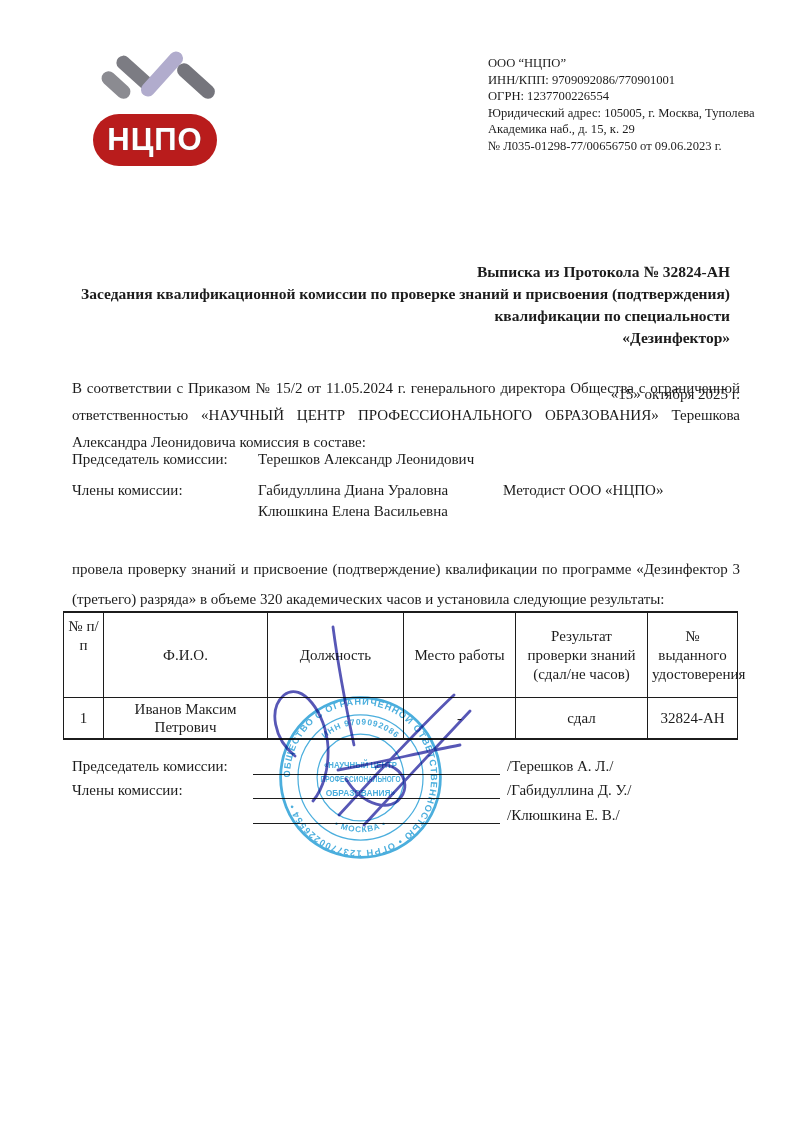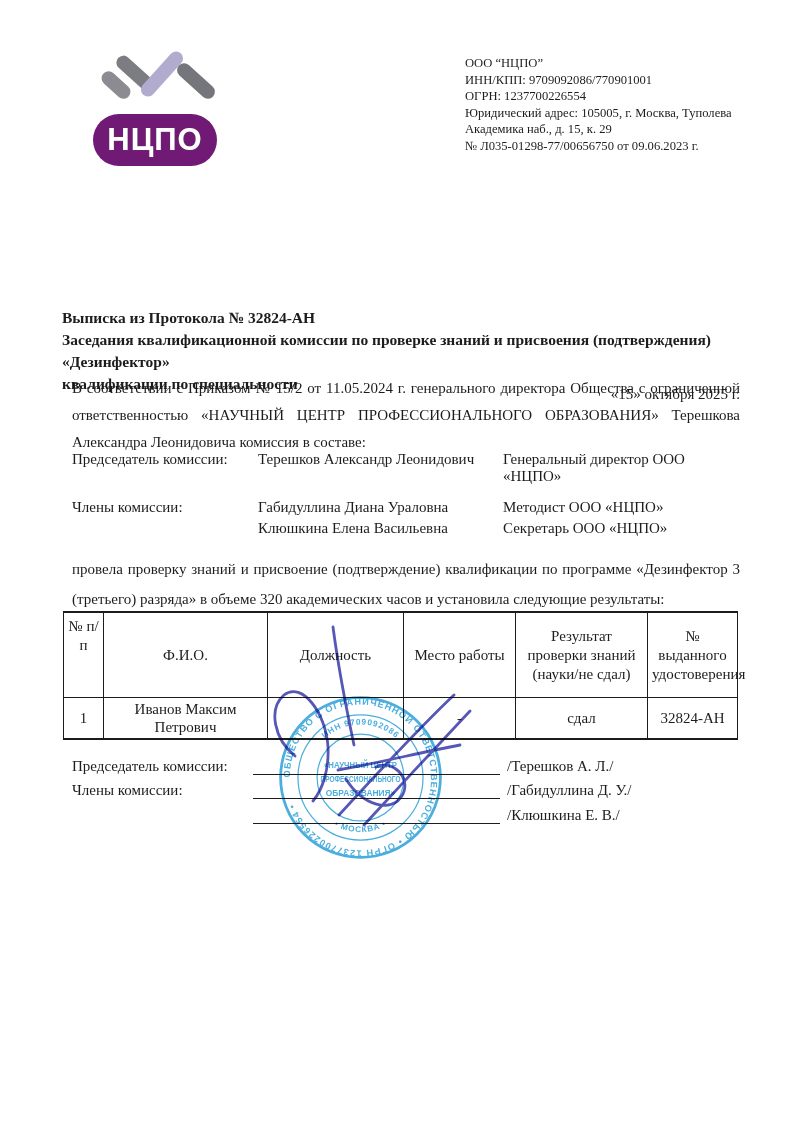"ООО “НЦПО”" .company { left: 465px -> 488px }
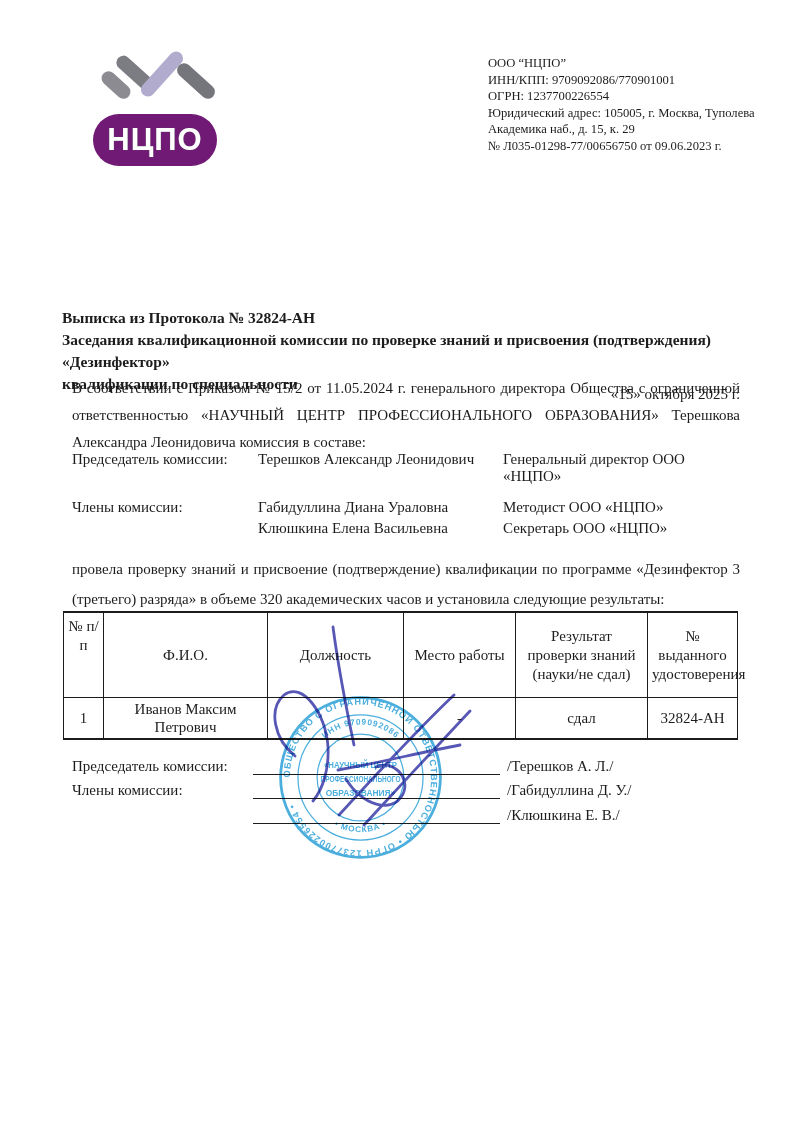"НЦПО" .logo-badge { background: #701a75 -> #b91c1c }
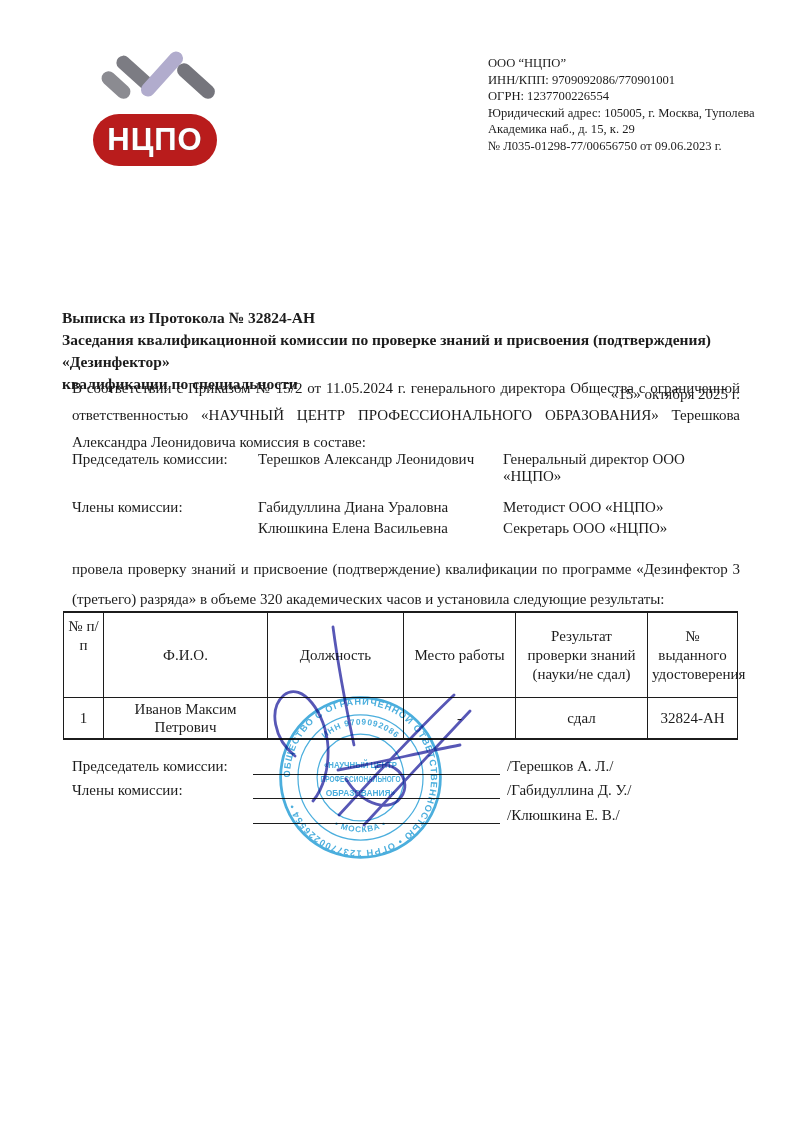"Выписка из Протокола № 32824-АН" .title { margin-top: 46px -> none; text-align: left -> right }
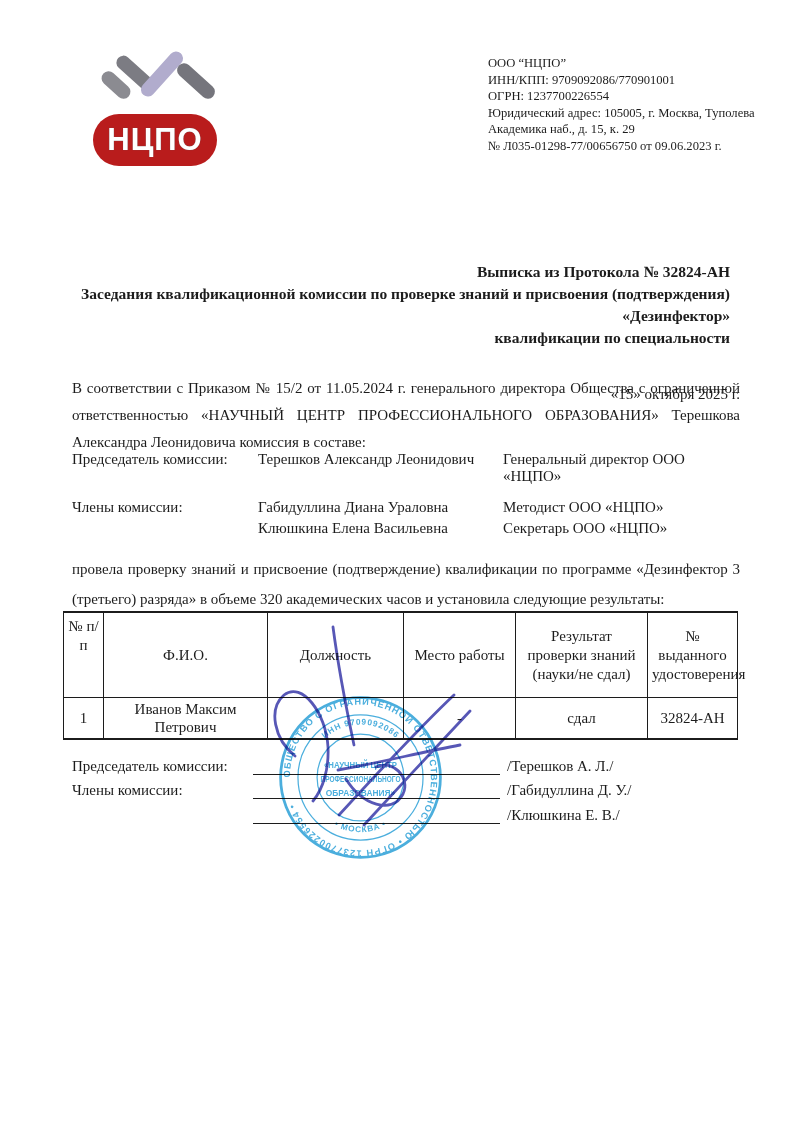"«Дезинфектор»" div { order: before "квалификации по специальности" -> after "квалификации по специальности" }
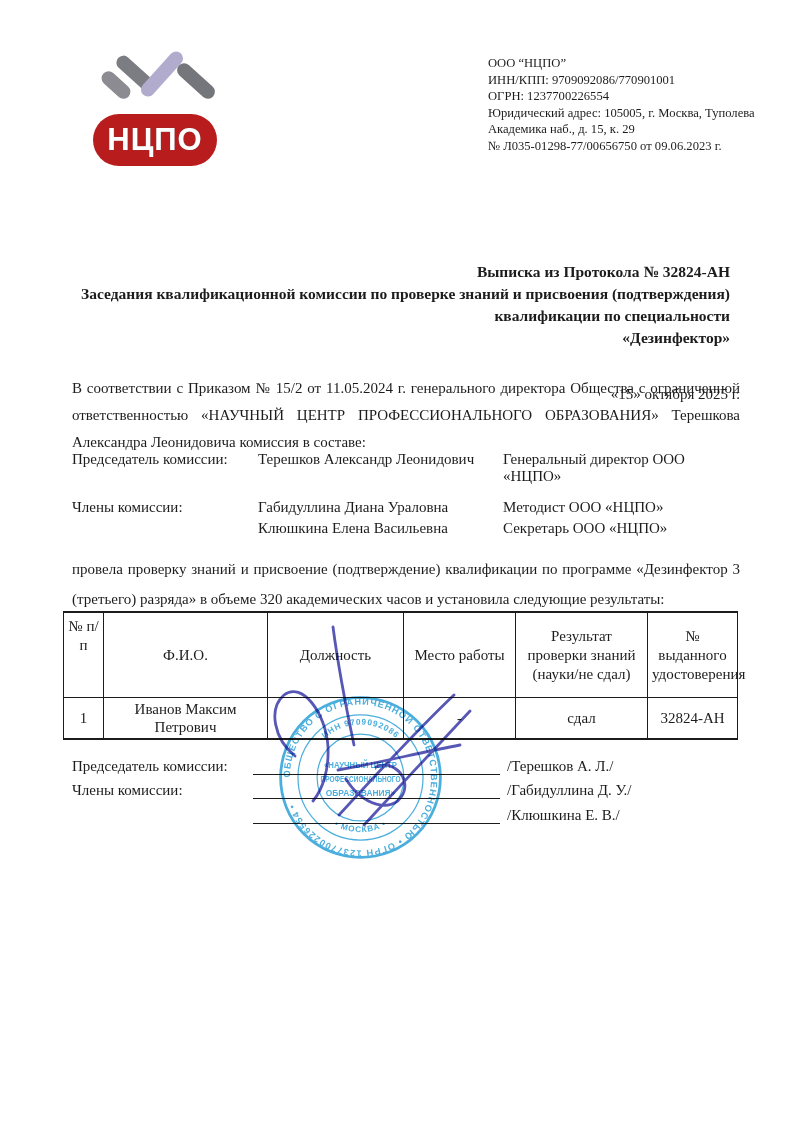"Генеральный директор ООО «НЦПО»" div { html: <div>Генеральный директор ООО «НЦПО»</div> -> none }
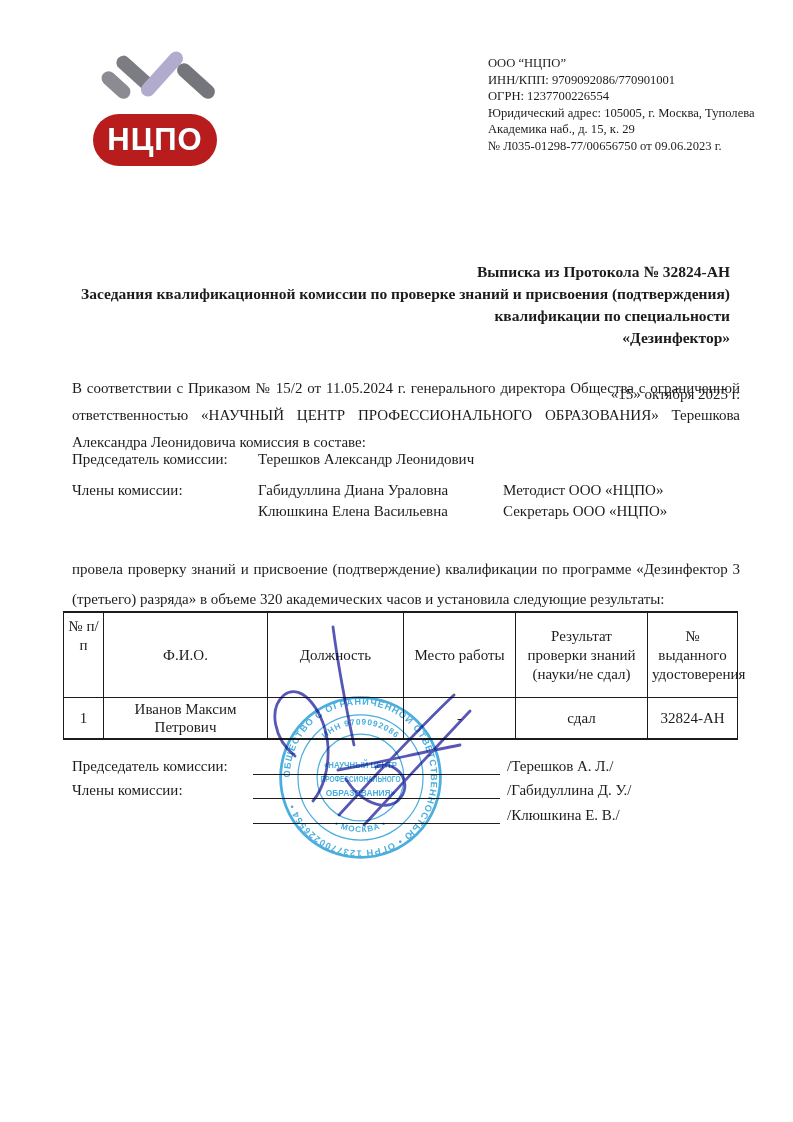"Секретарь ООО «НЦПО»" div { html: <div>Секретарь ООО «НЦПО»</div> -> none }
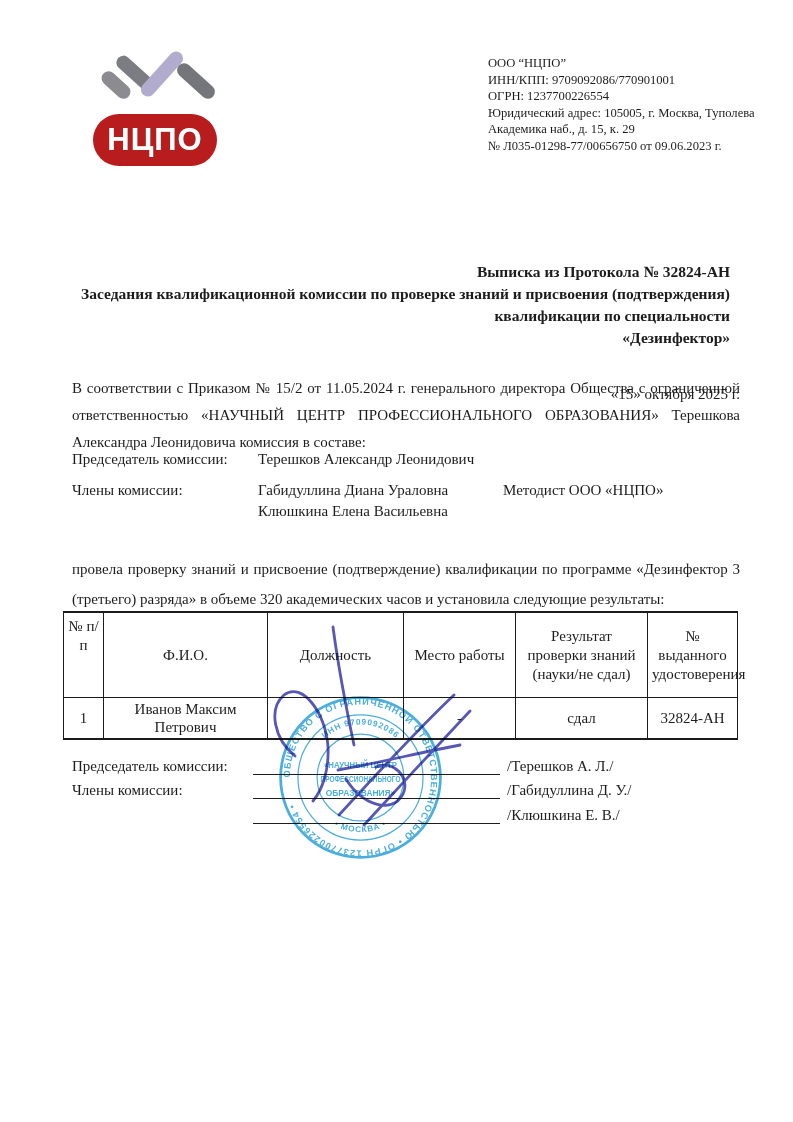"Результат проверки знаний (науки/не" th { text: науки/не сдал -> сдал/не часов }
